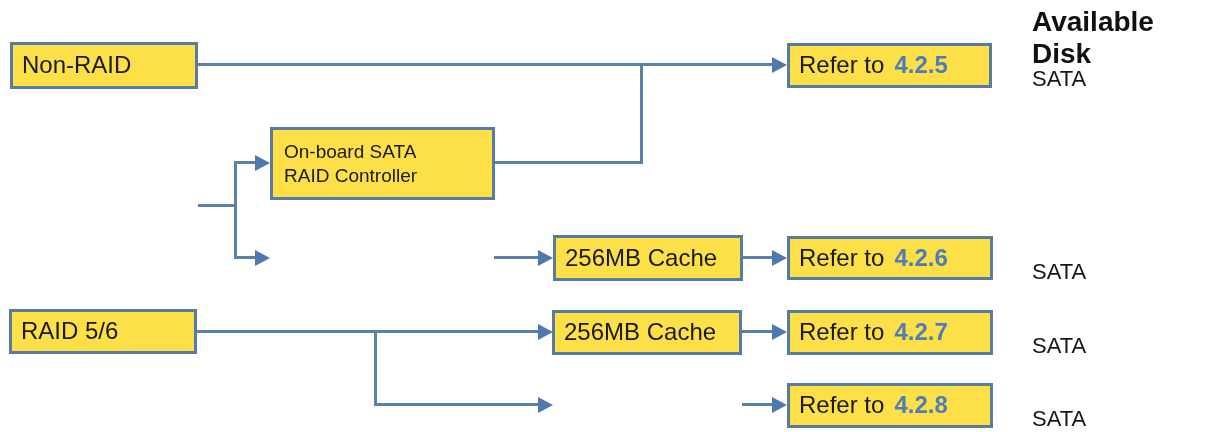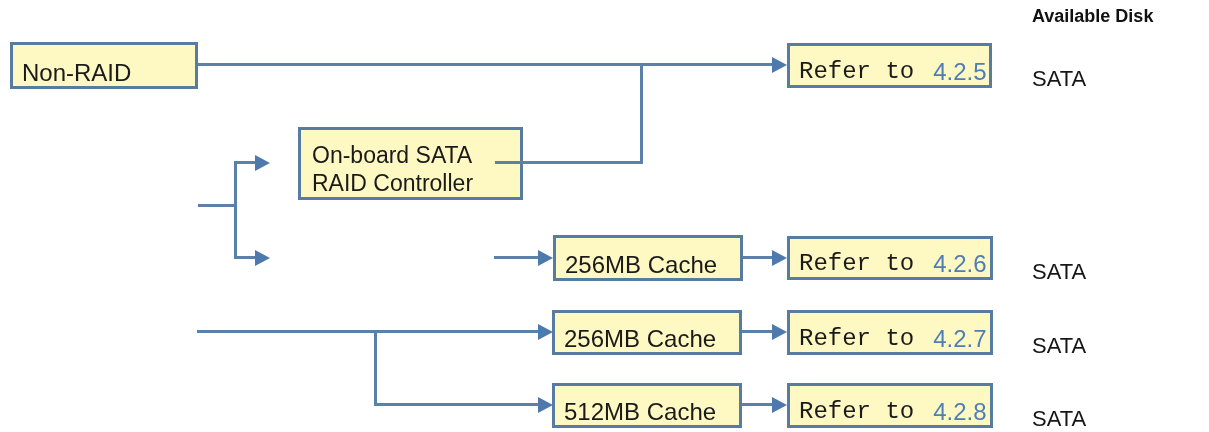"Available Disk" .hdr { font-size: 18px -> 28px }
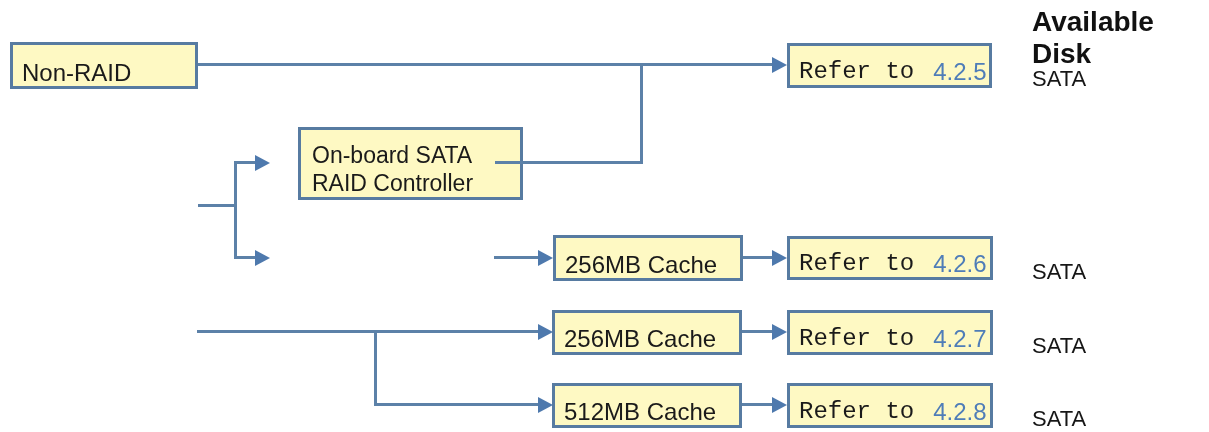"Non-RAID" .box { align-items: flex-end -> center; background: #fef9c3 -> #fde047 }
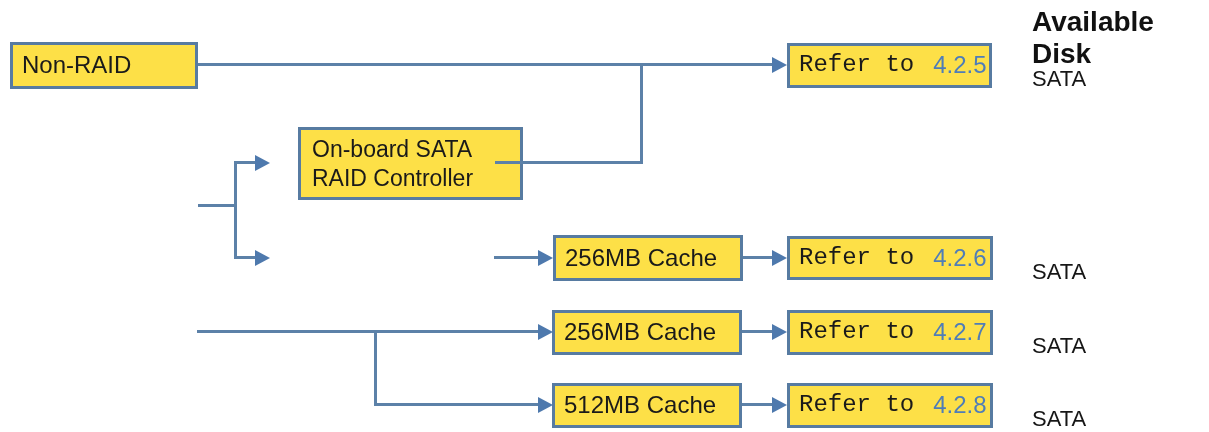"Refer to" .refer .rp { font-family: Liberation Mono, monospace -> none; margin-right: 19px -> 10px }
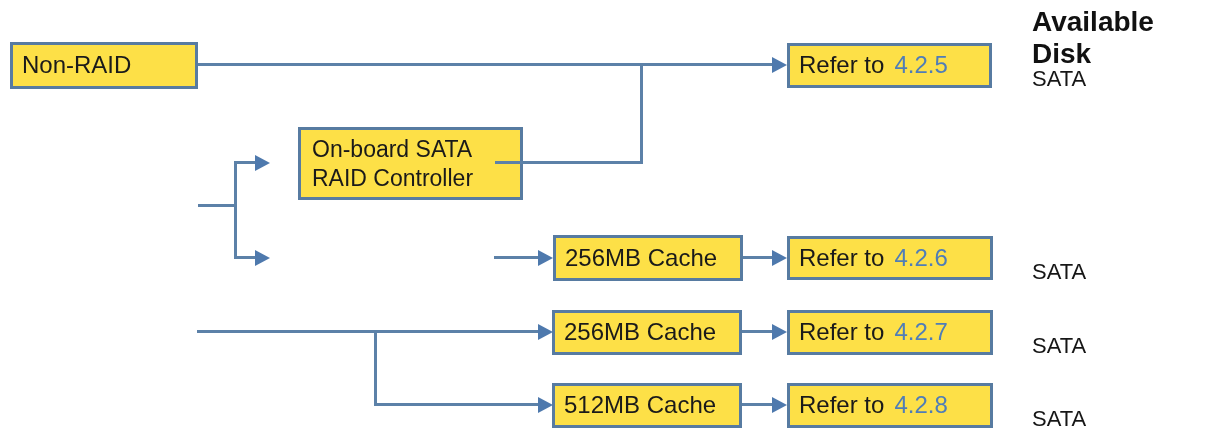"4.2.5" .refer .sec { font-weight: normal -> bold }
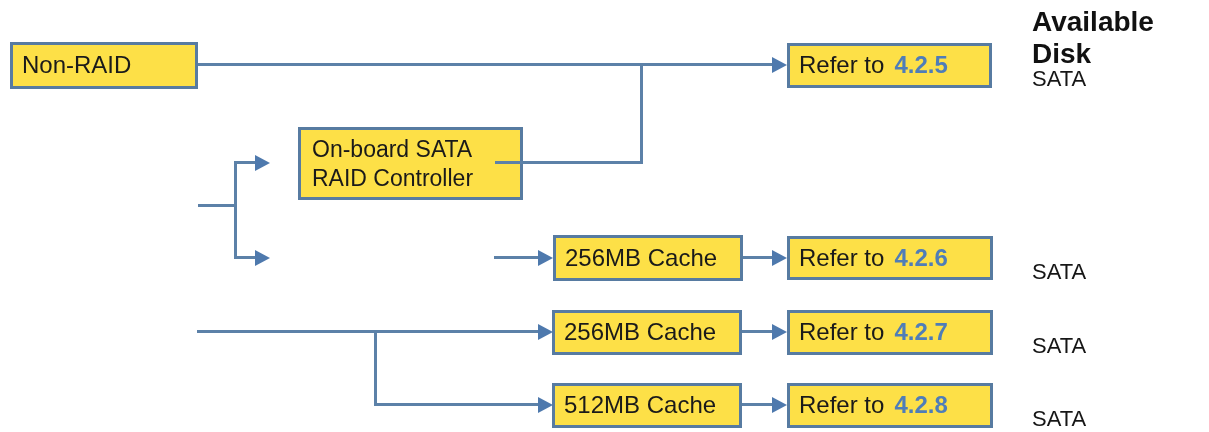"On-board SATA RAID Controller" .box.multi { font-size: 23px -> 19px; margin-left: 28px -> none }
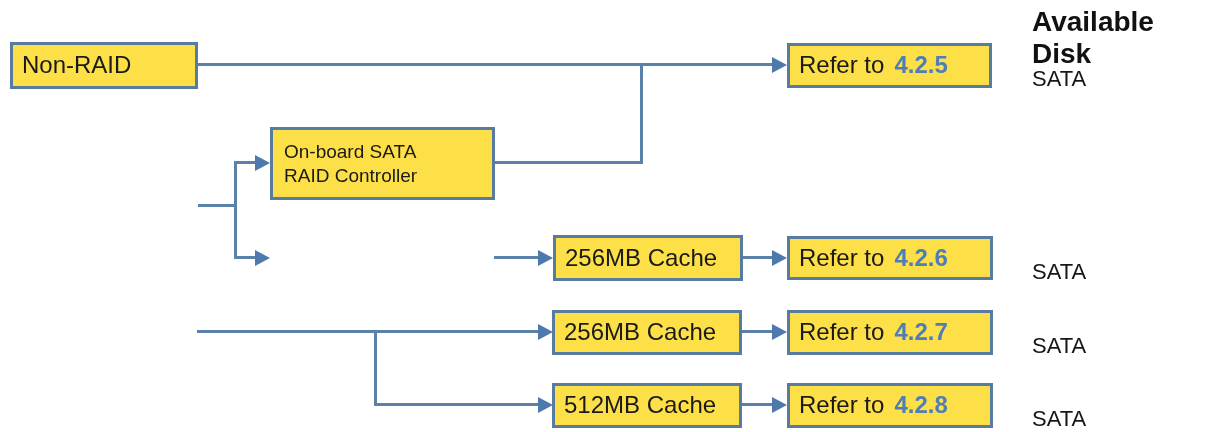"RAID 5/6" div.box { html: none -> <div> <span>RAID 5/6</span> </div> }
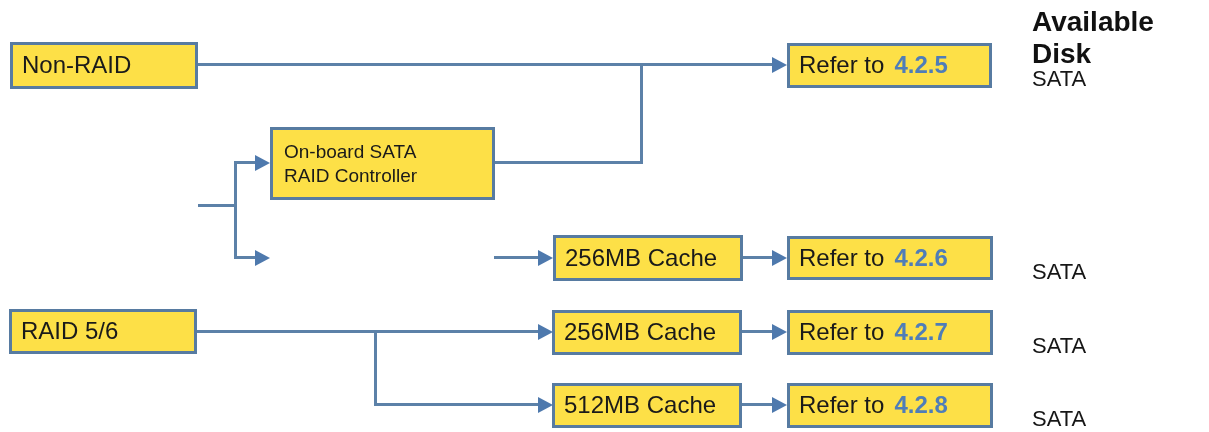"512MB Cache" div.box { html: <div> <span>512MB Cache</span> </div> -> none }
